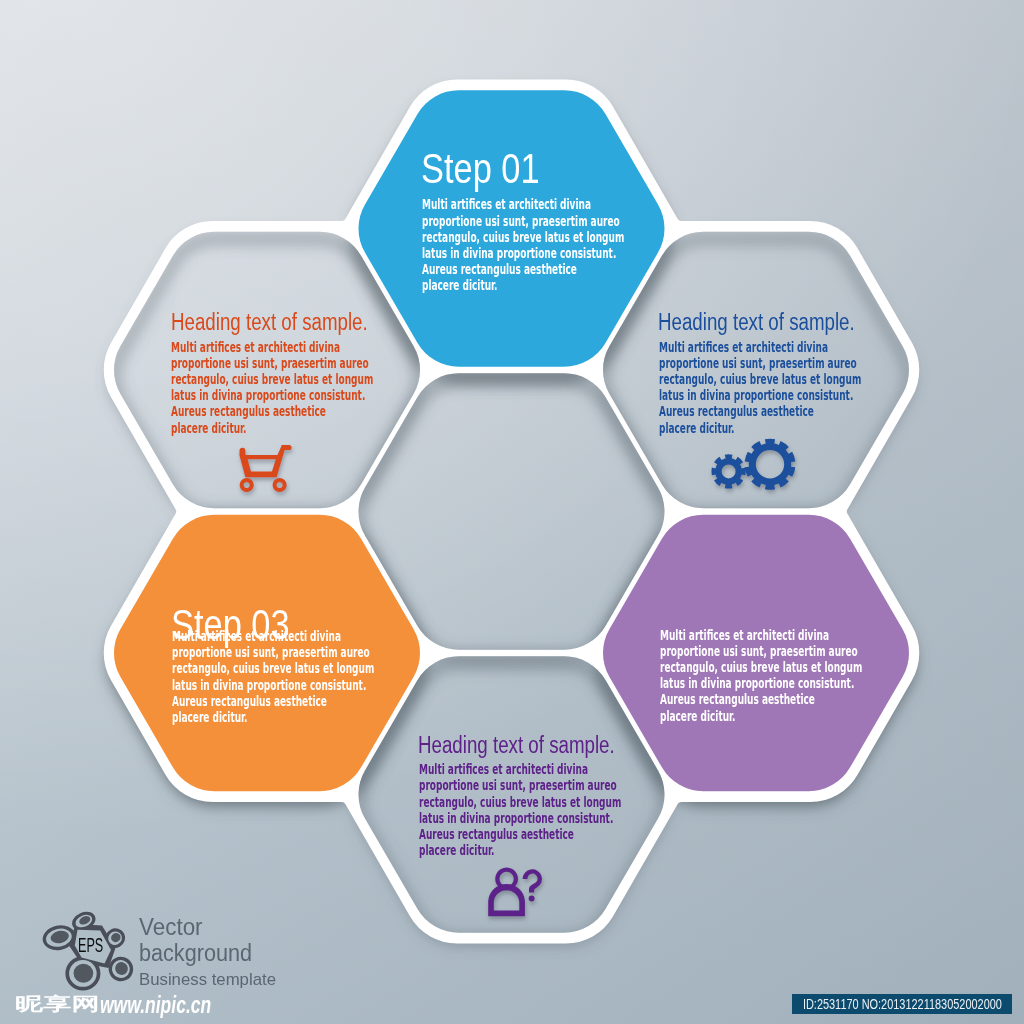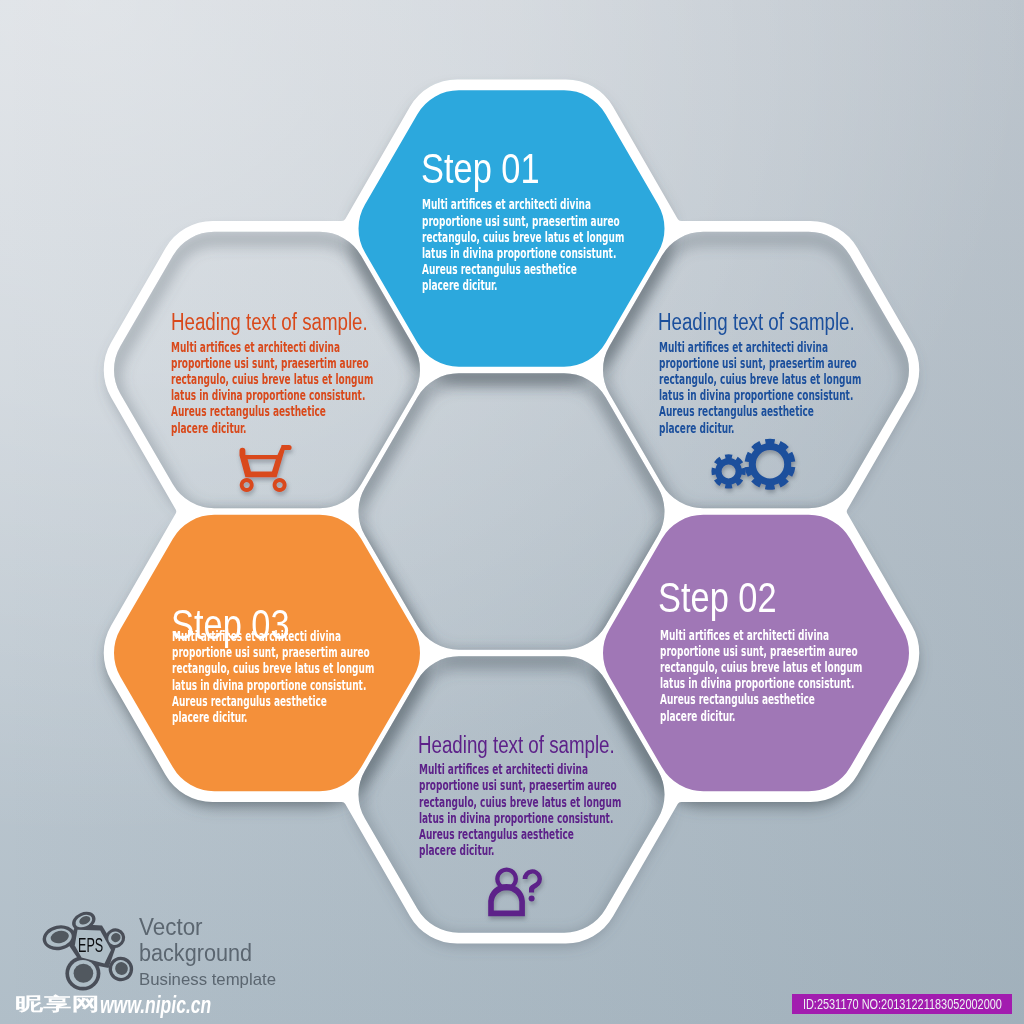"Step 02" div.tx { html: <div> <div>Step 02</div> </div> -> none }
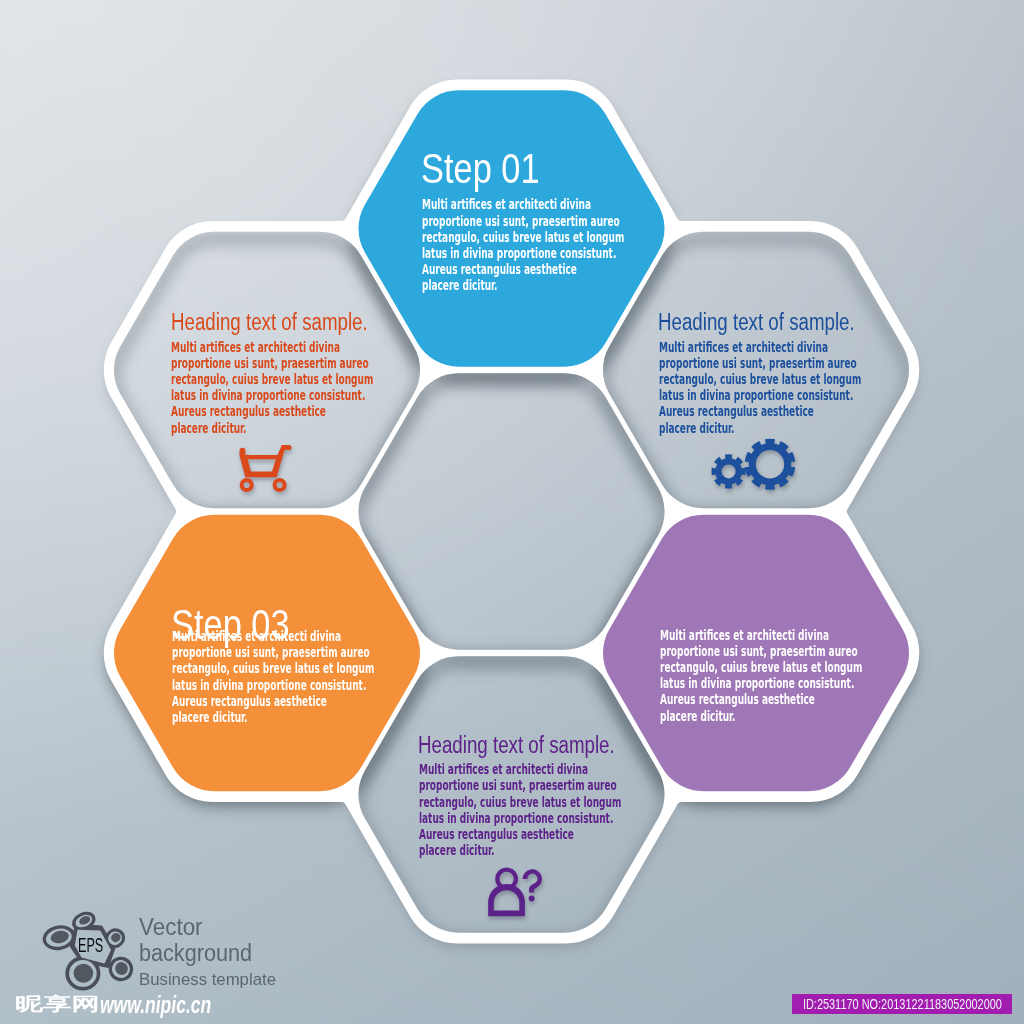"ID:2531170 NO:20131221183052002000" #idbar { background: #a21caf -> #0c4a6e }
